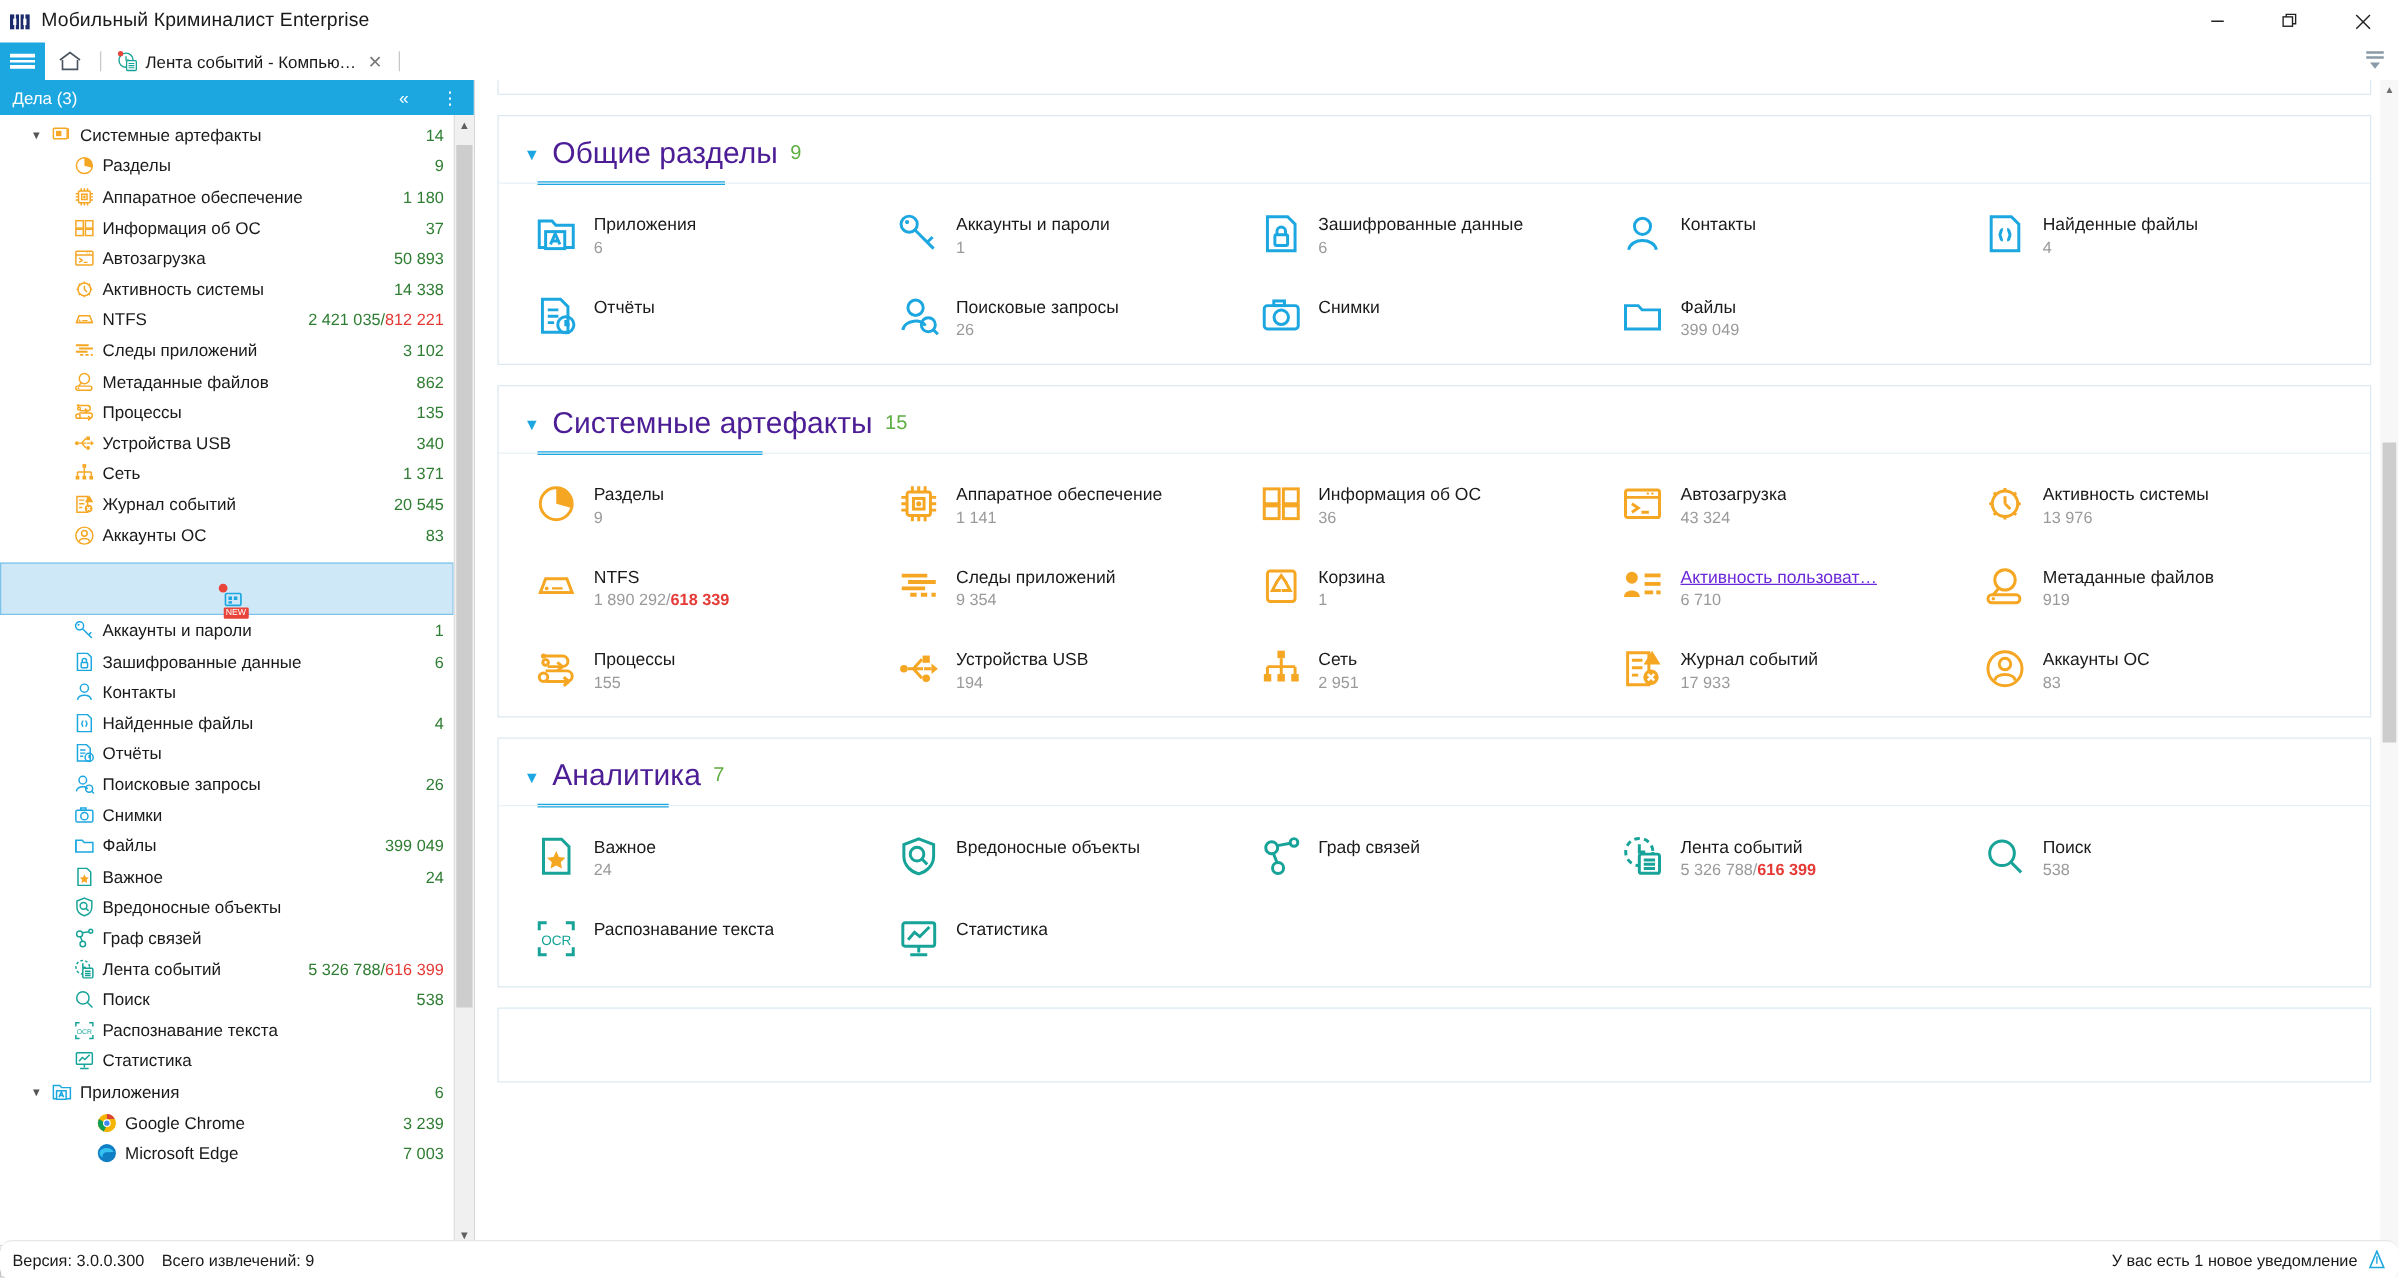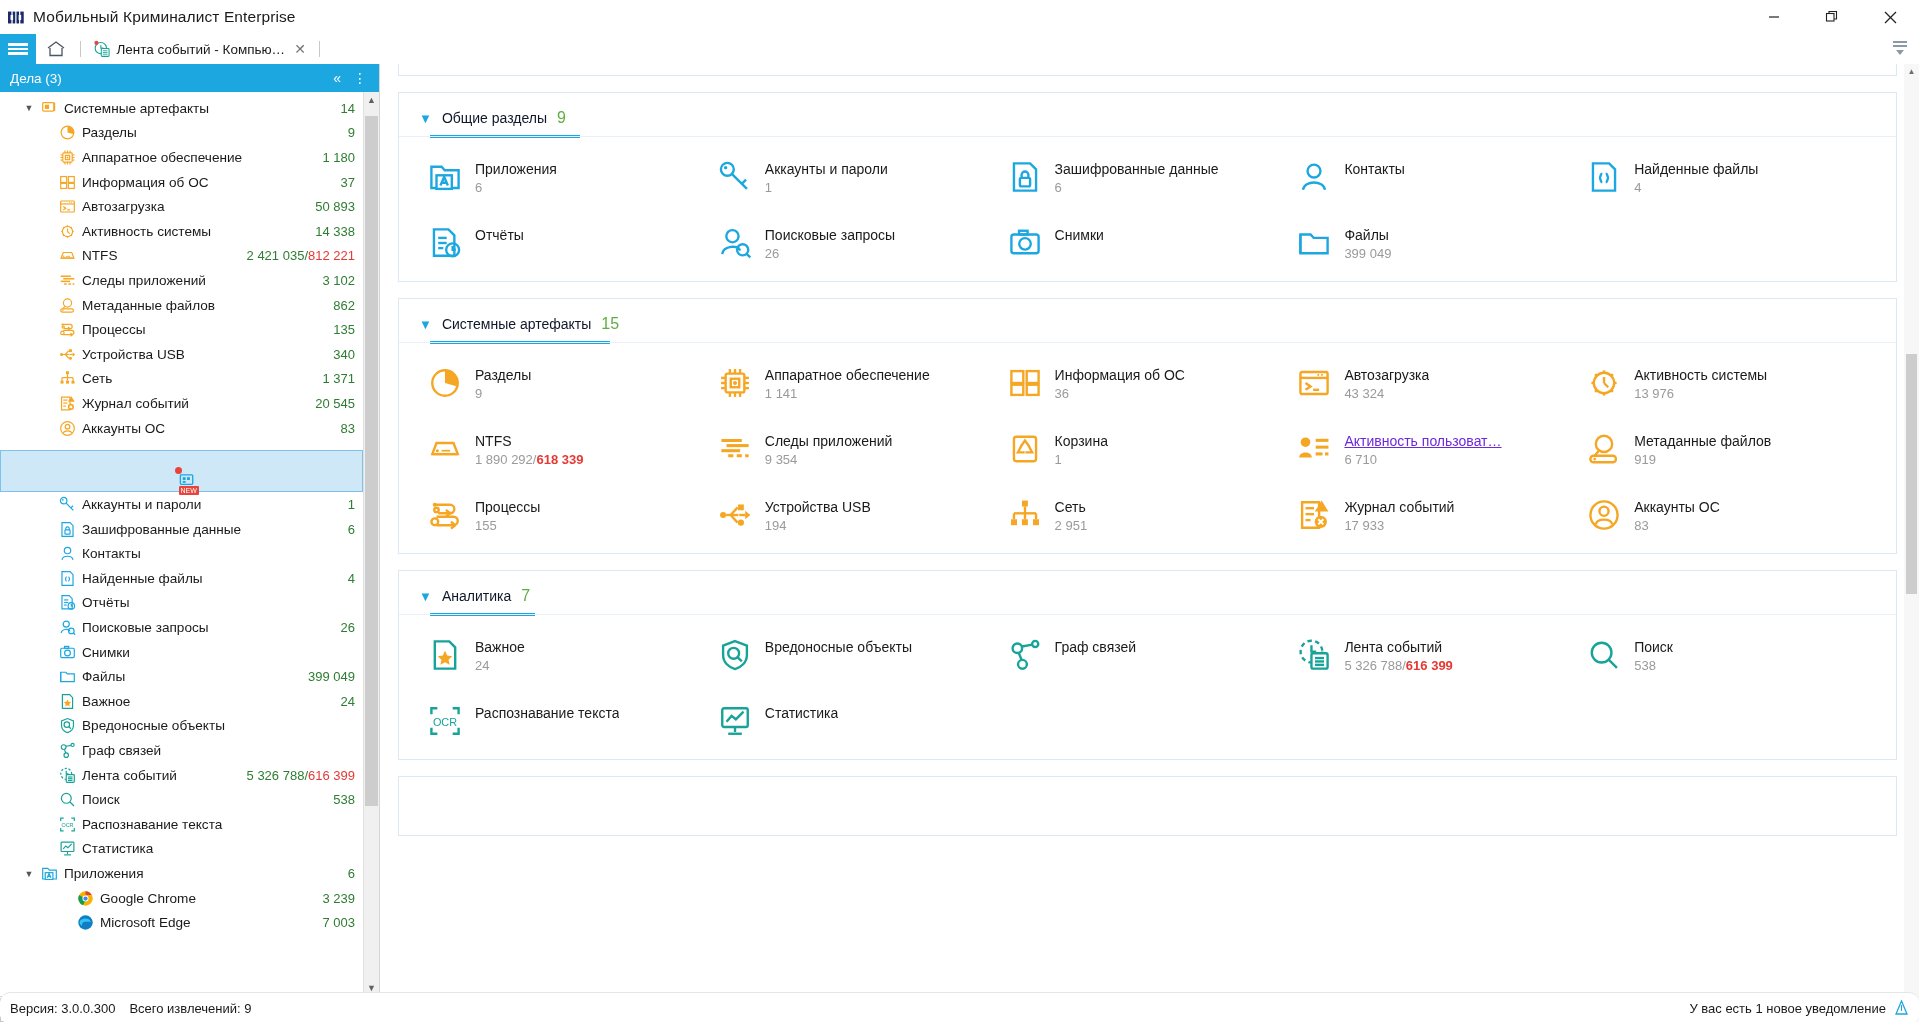"Дела (3)" .sidebar-header { gap: none -> 14px }
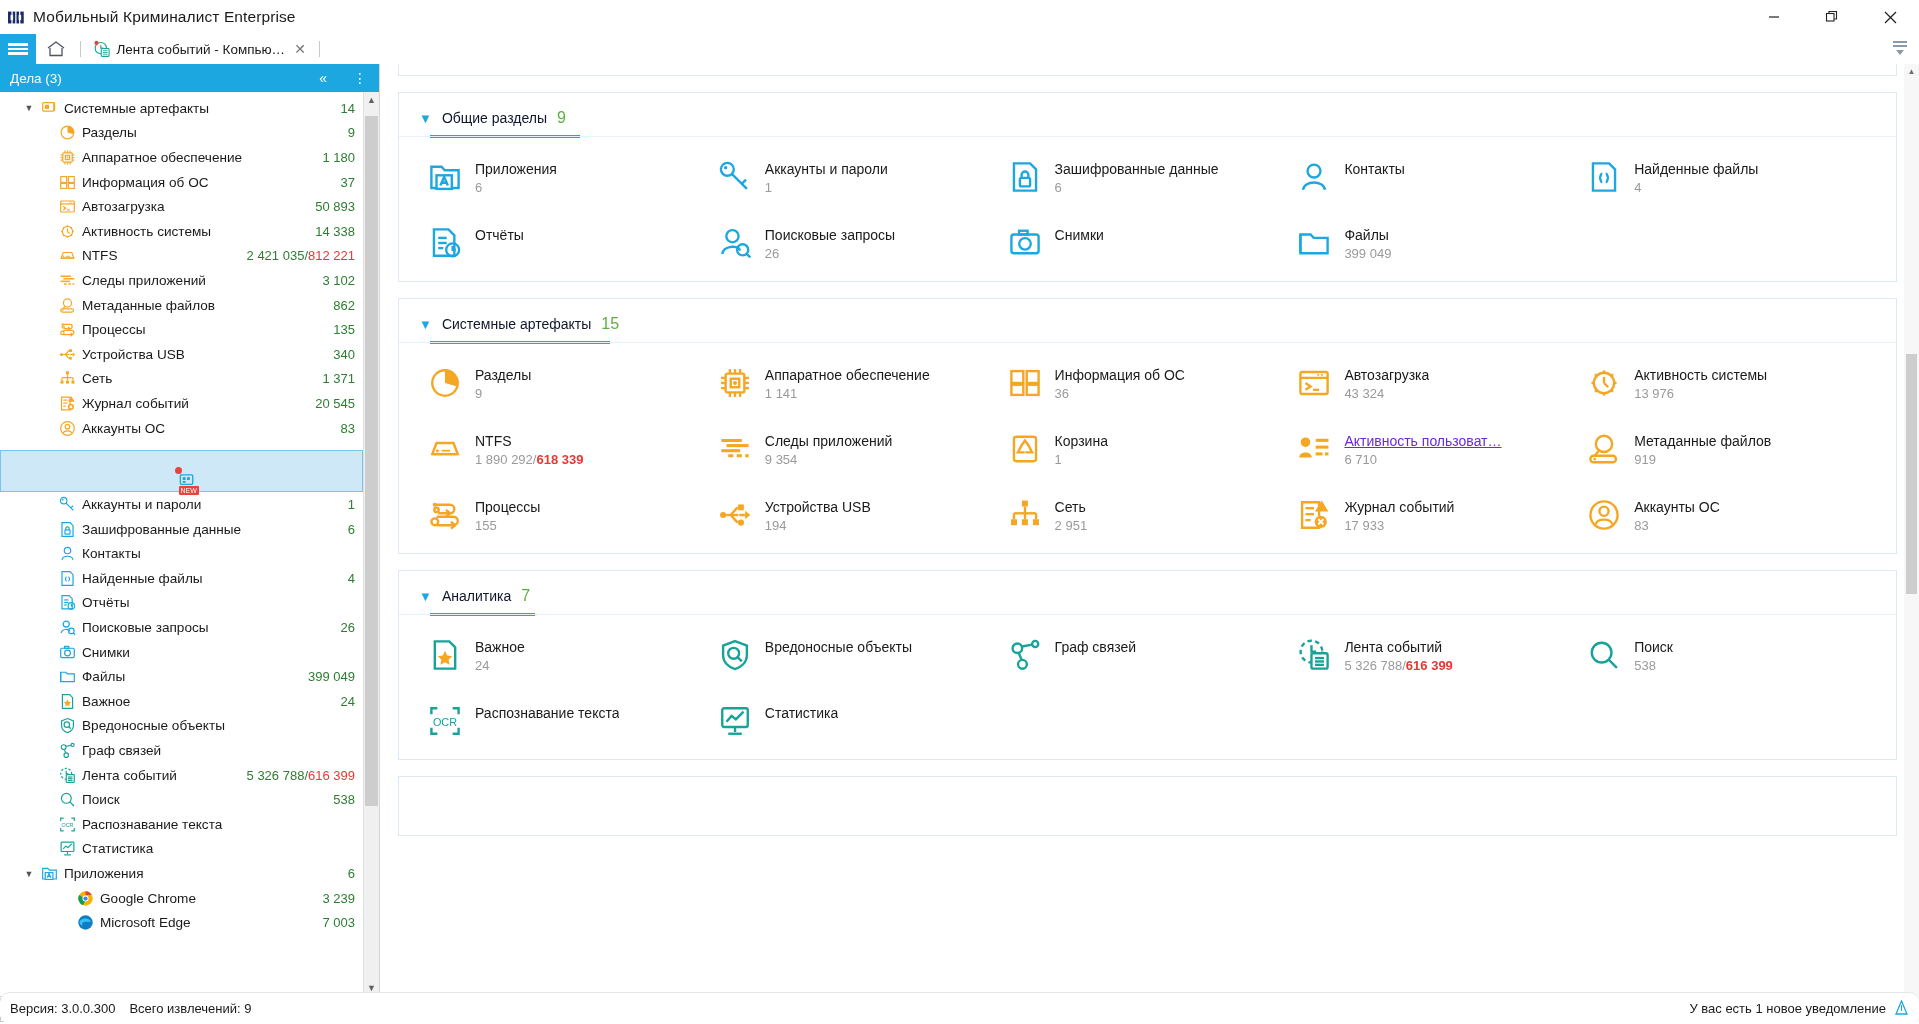"Общие разделы" .sec-title { color: #0f172a -> #4c1d95; font-size: 14px -> 24px }
